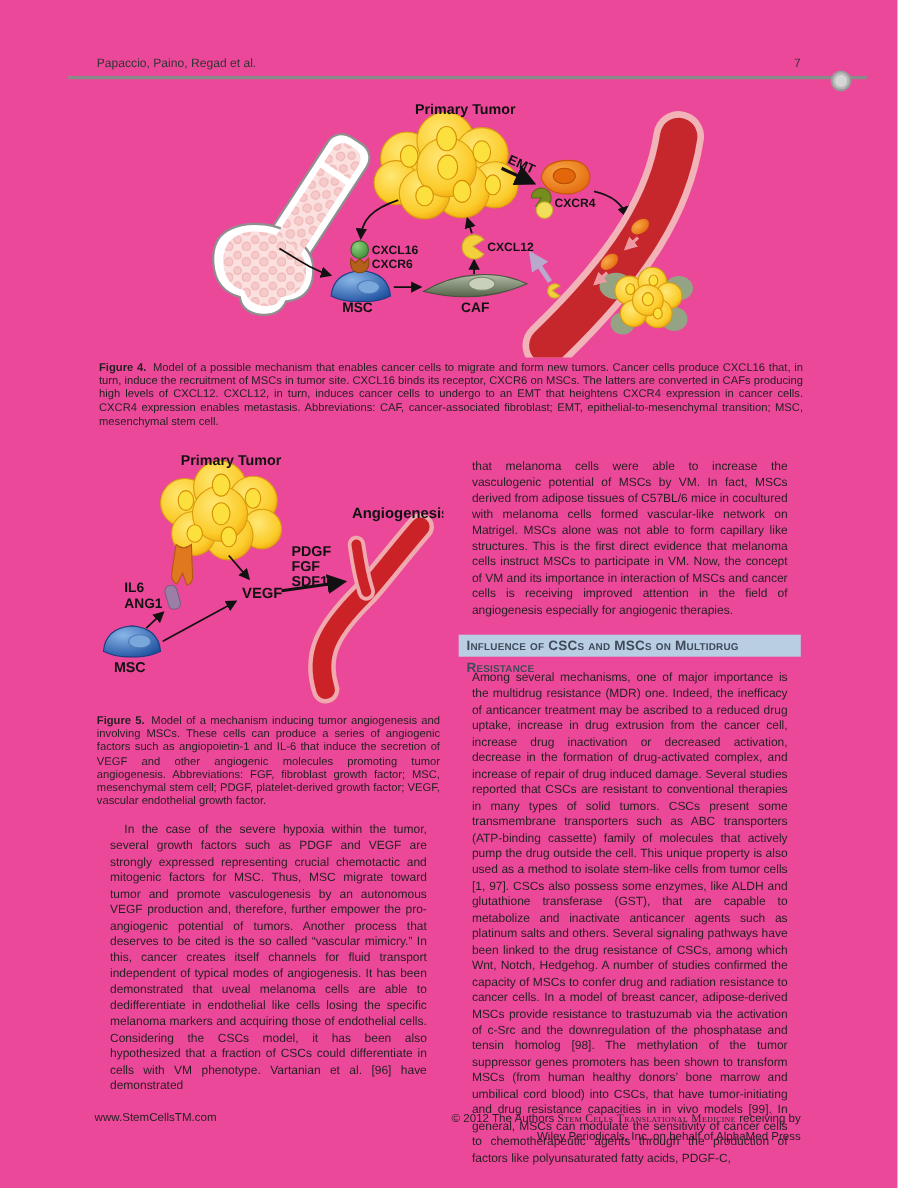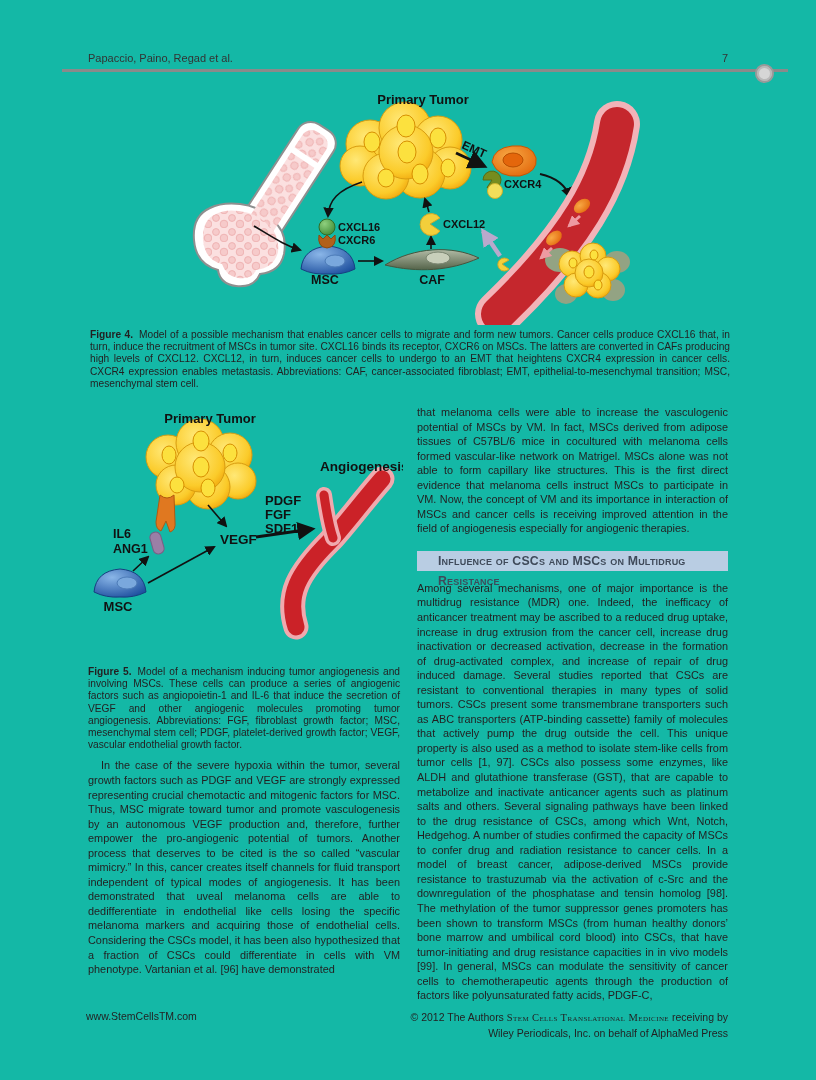"Papaccio, Paino, Regad et al." .page { background: #14b8a6 -> #ec4899 }
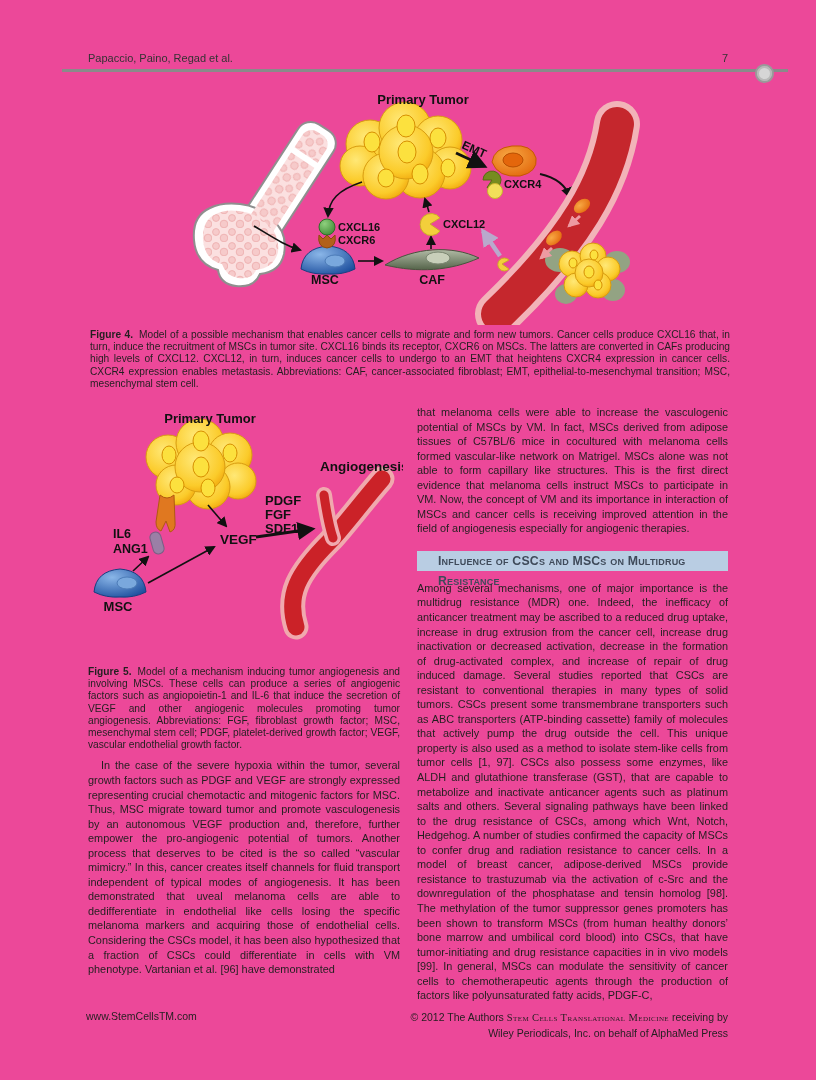"that melanoma cells were able" .col p { margin: 0 -> 12px }
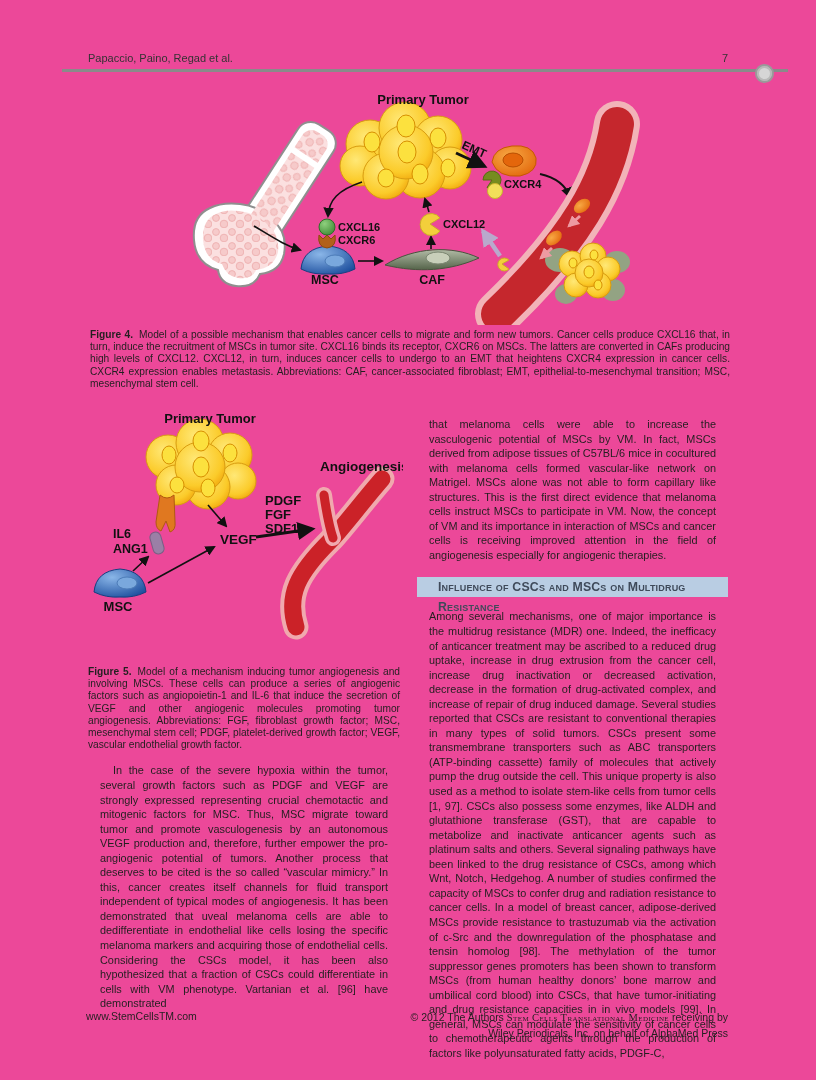"Influence of CSCs and MSCs" .section-heading { padding-left: 21px -> 7px }
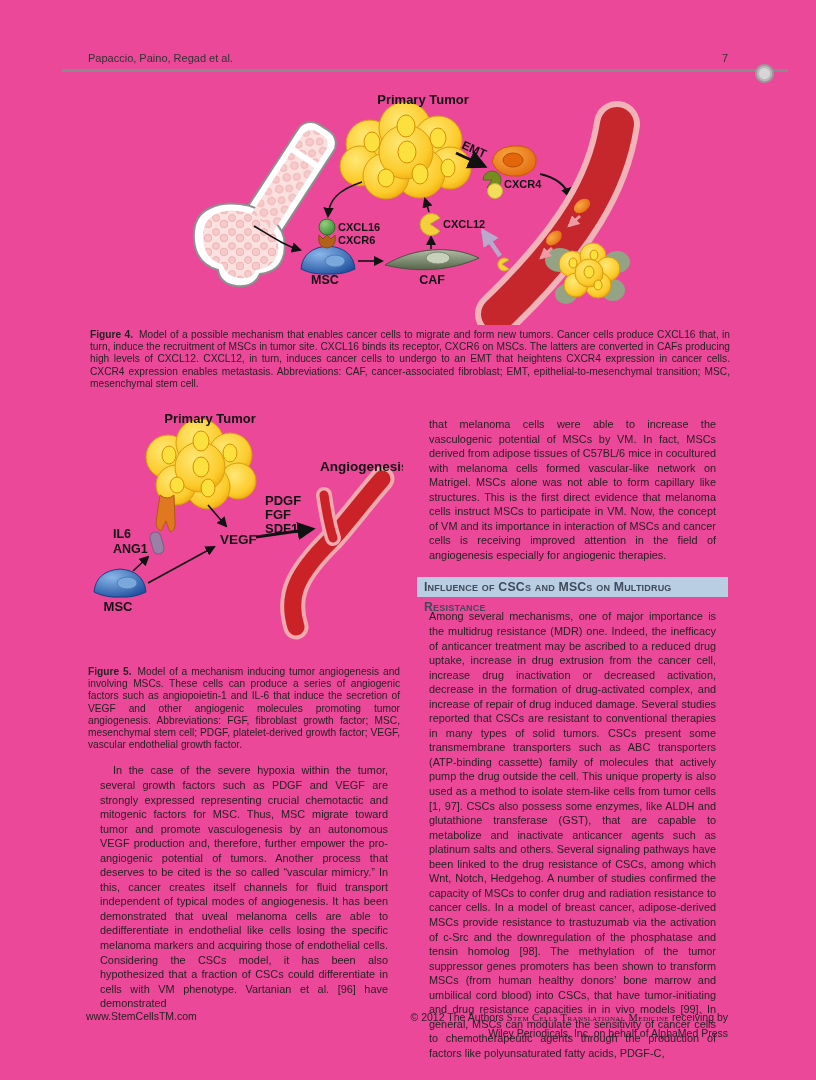"Figure 5. Model of a" .cap5 { margin: 18px 0 7px 0 -> 2px 0 7px 0 }
